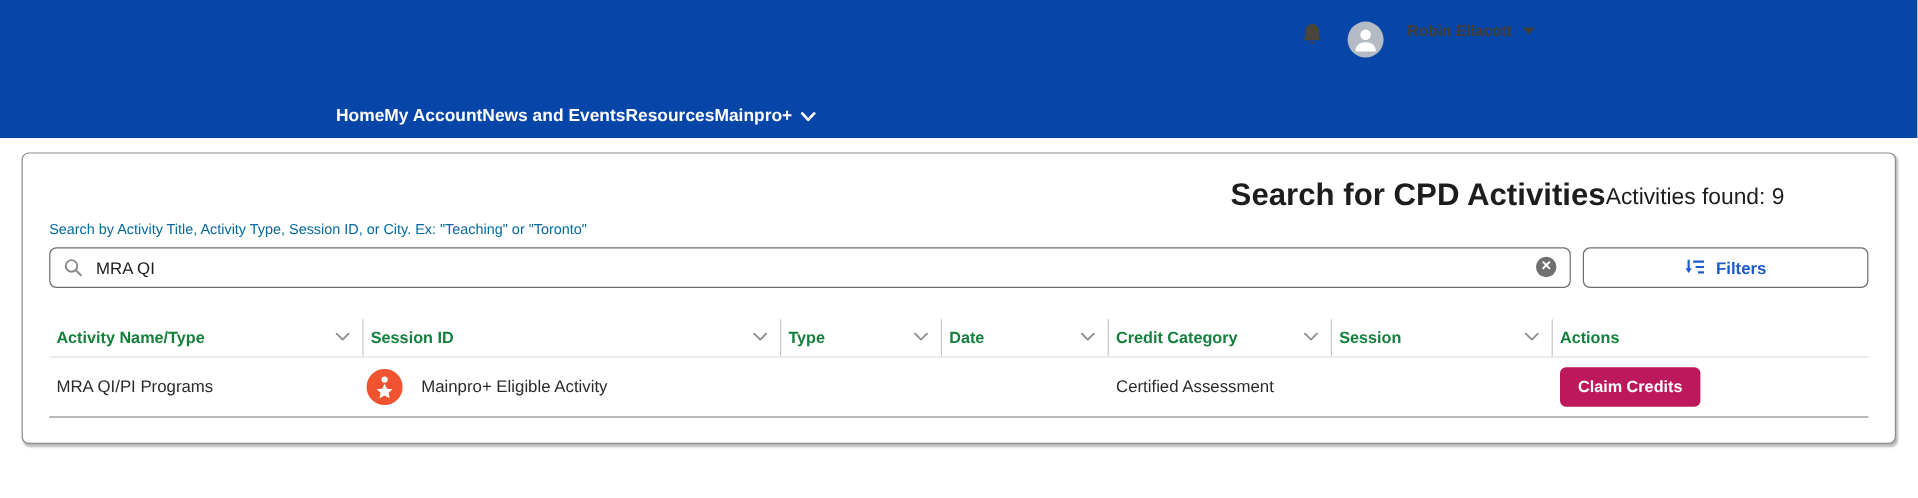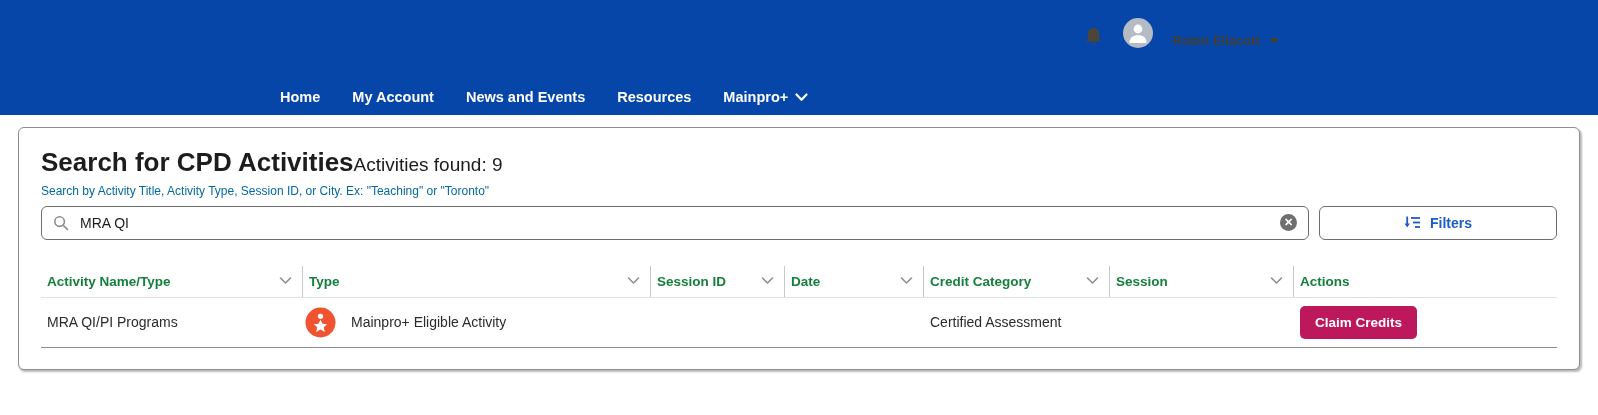"Robin Ellacott" .user-cluster { align-items: flex-end -> flex-start }
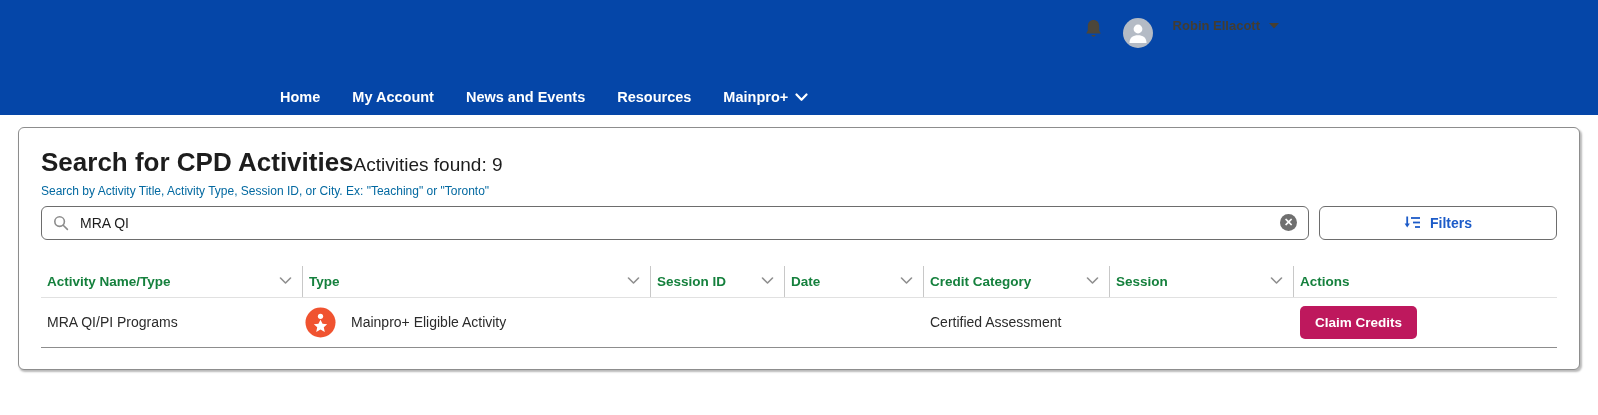"Home" .nav { gap: 32px -> none }
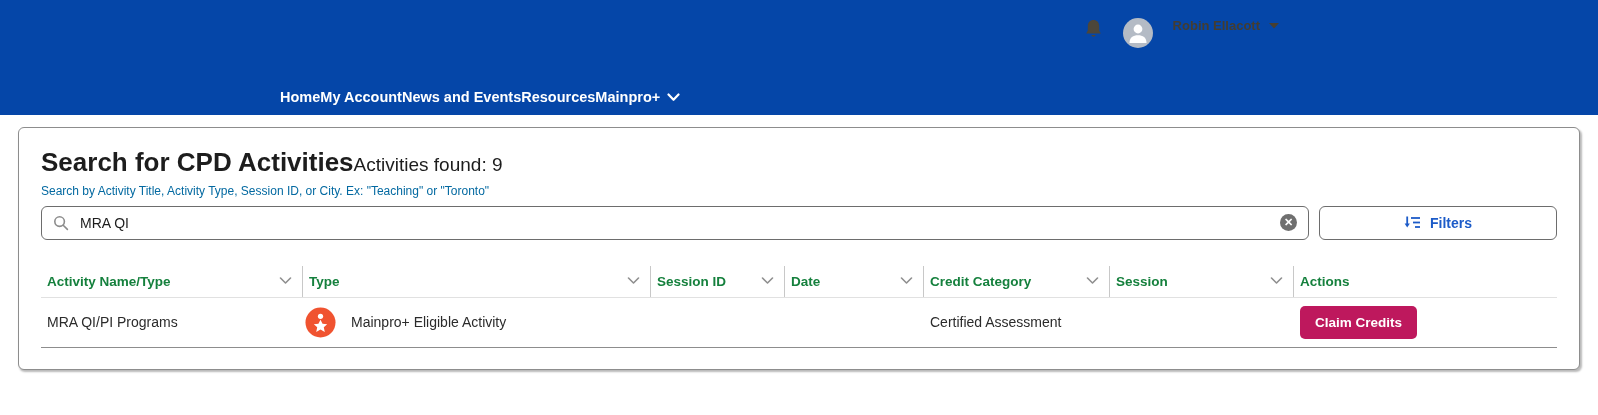"Search for CPD Activities" .card-head { justify-content: flex-start -> flex-end }
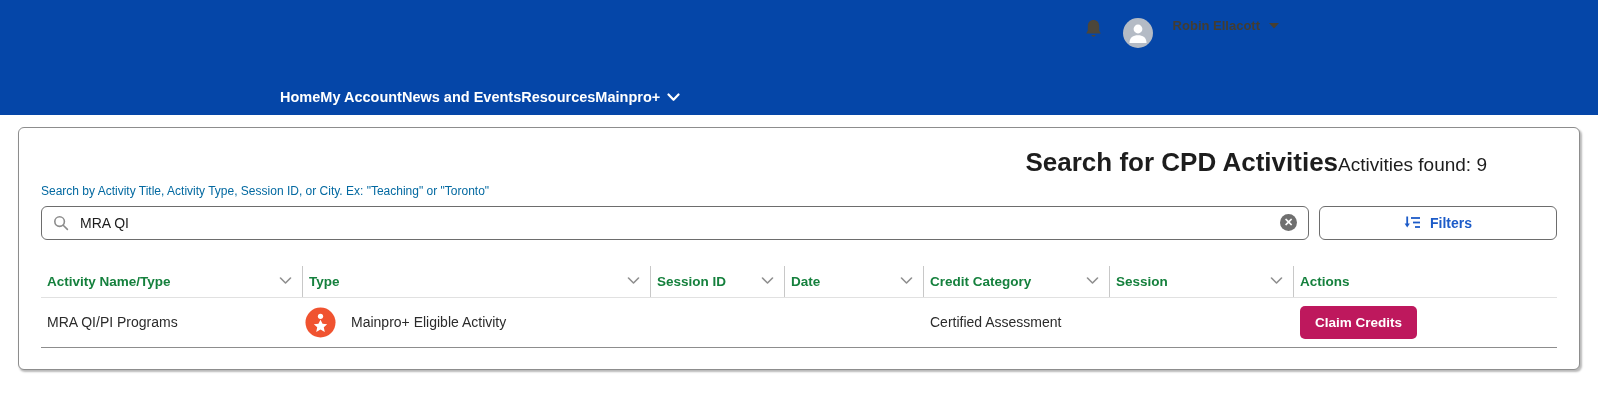"Type" div.th { order: before "Session ID" -> after "Session ID" }
